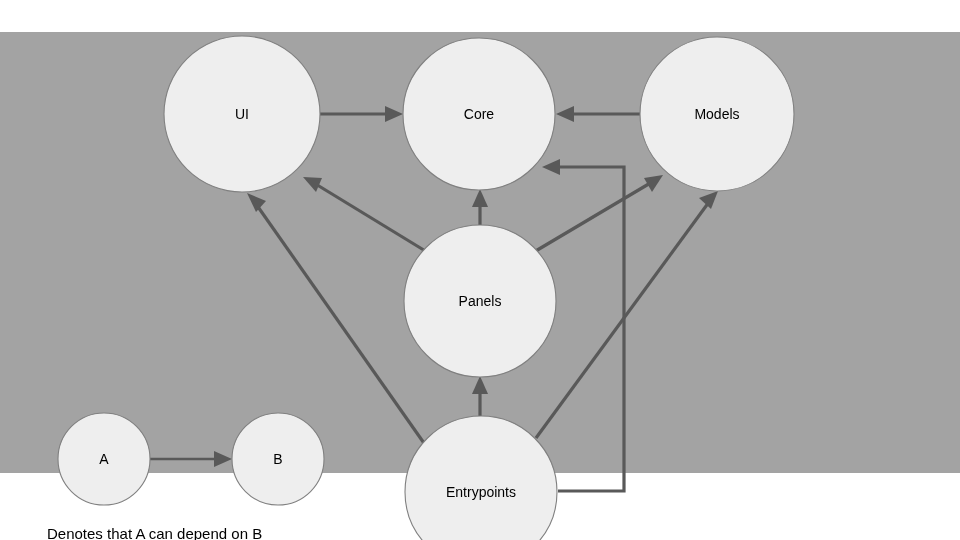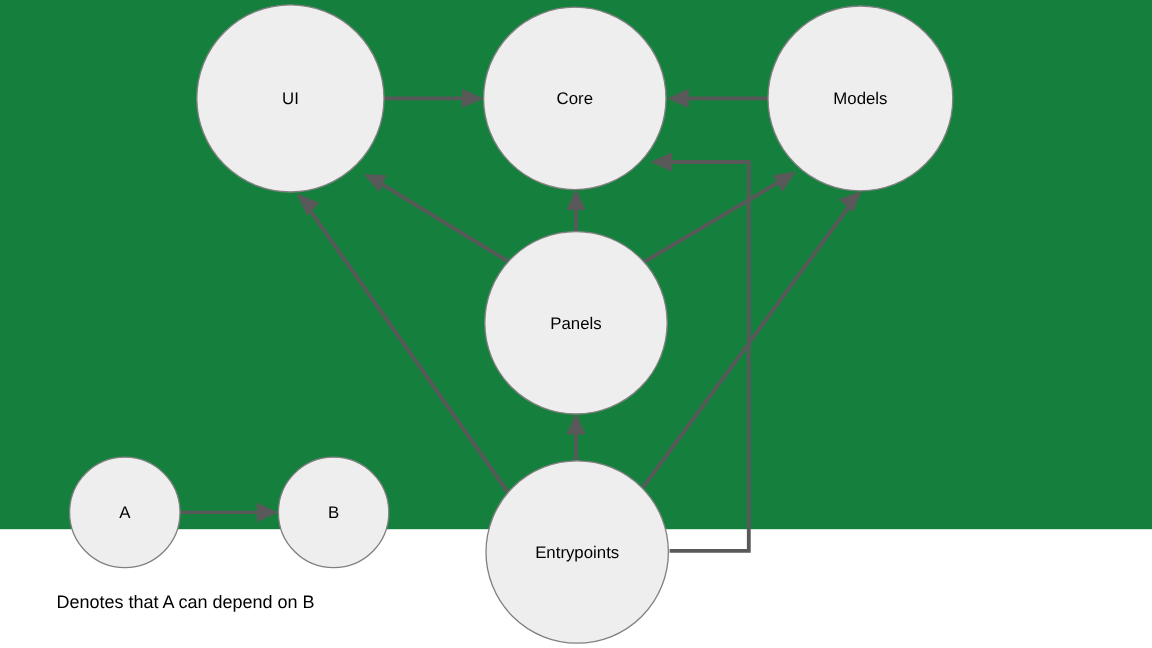"UI" #canvas-root { background: #15803d -> #a3a3a3; margin-top: none -> 32px }
